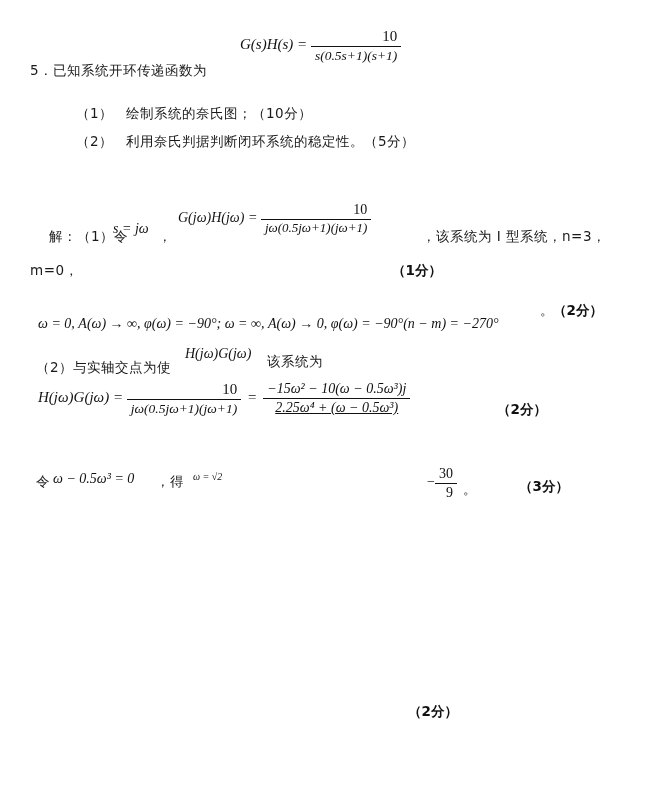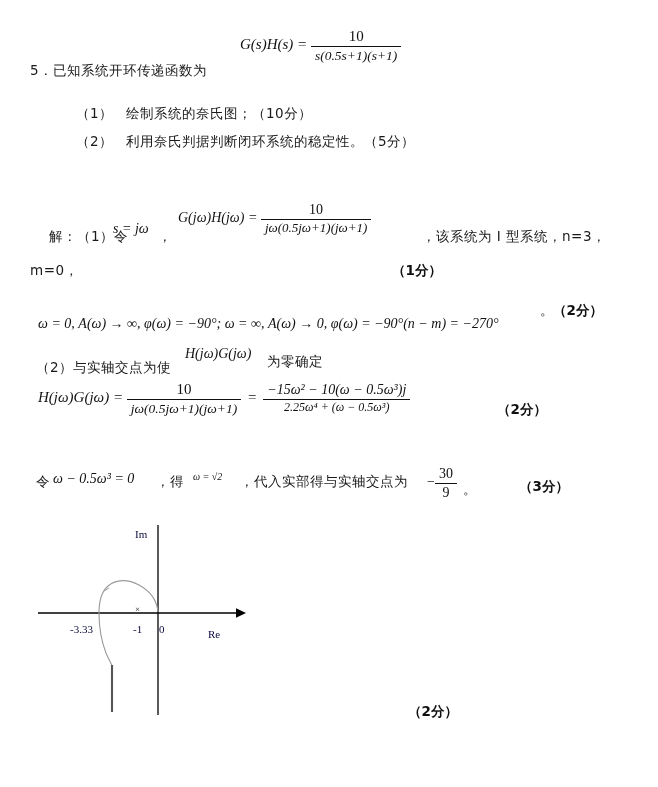"10" .math .up { text-align: none -> right }
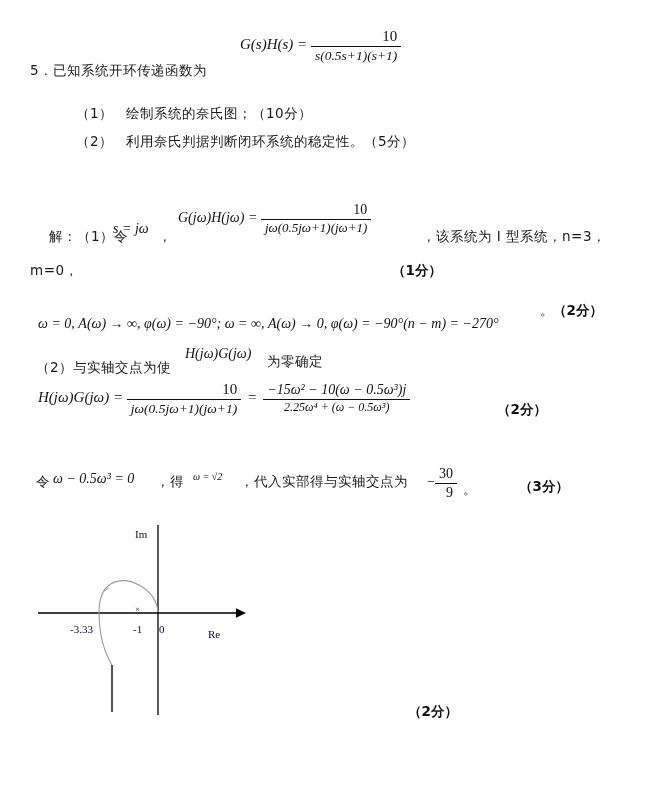"为零确定" div.abs { text: 为零确定 -> 该系统为 }
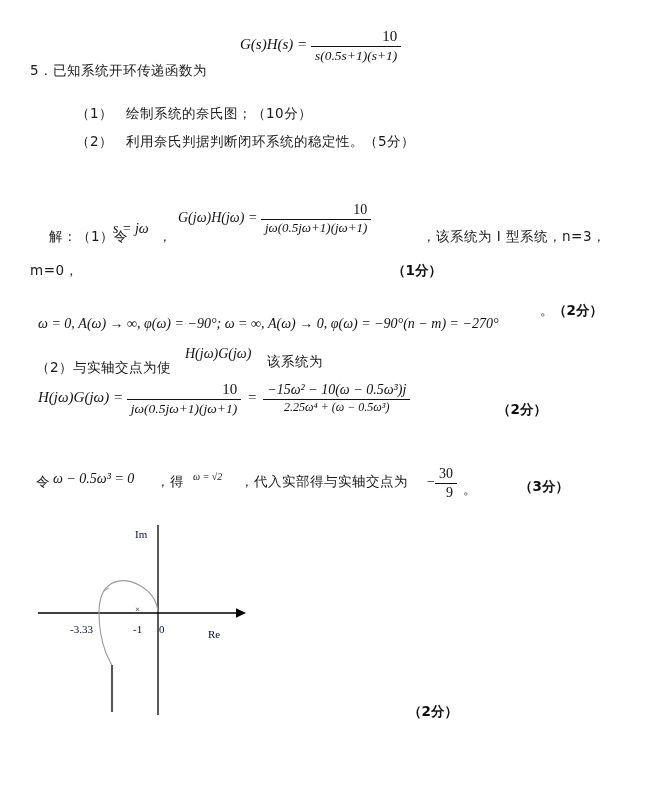"2.25ω⁴ + (ω − 0.5ω³)" span.den { font-size: 12px -> 14px; text-decoration: none -> underline }
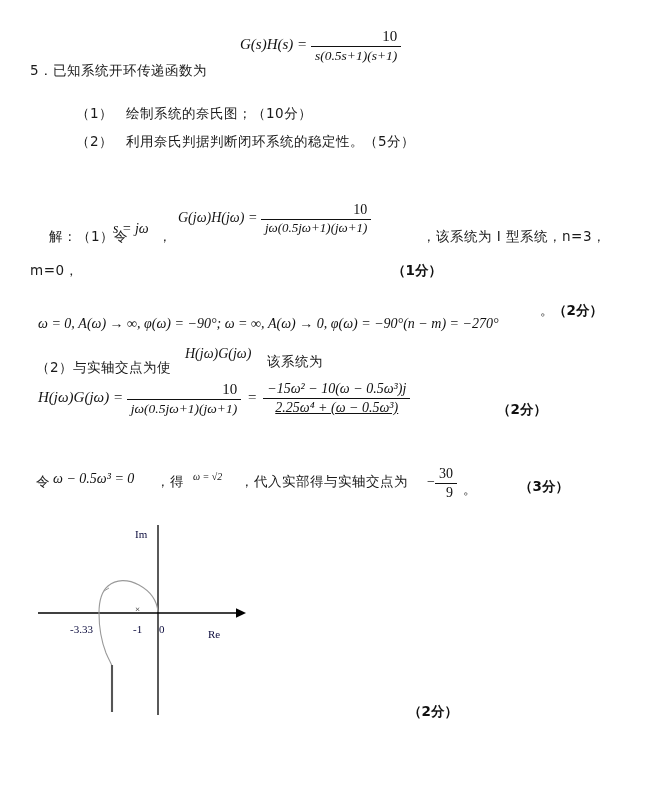"，代入实部得与实轴交点为" div.abs { html: <div>，代入实部得与实轴交点为</div> -> none }
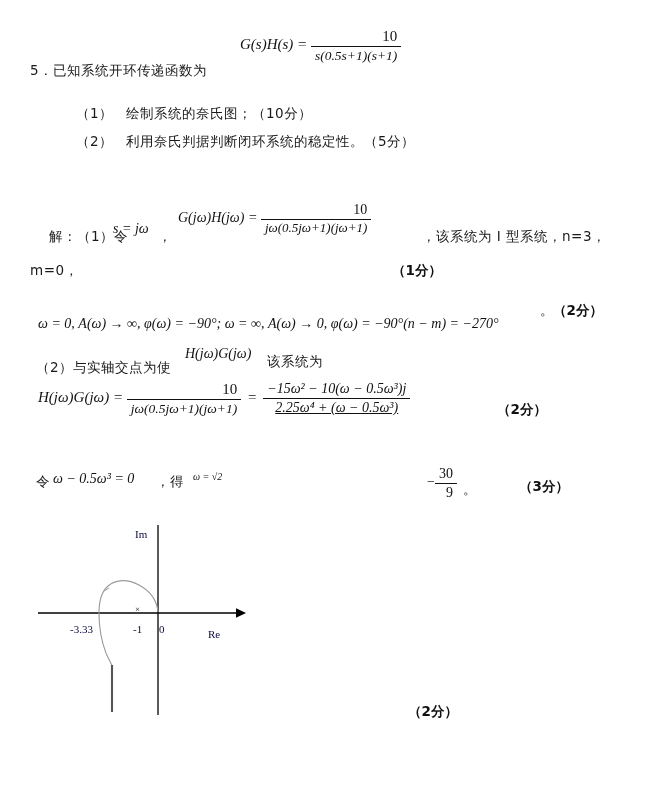"Im" div.abs { html: <div> <svg> <line></line> <polygon></polygon> <line></line> <path></path> <path></path> <line></line> <path></path> </svg> <div>Im</div> <div>Re</div> <div>×</div> <div>-3.33</div> <div>-1</div> <div>0</div> </div> -> none }
